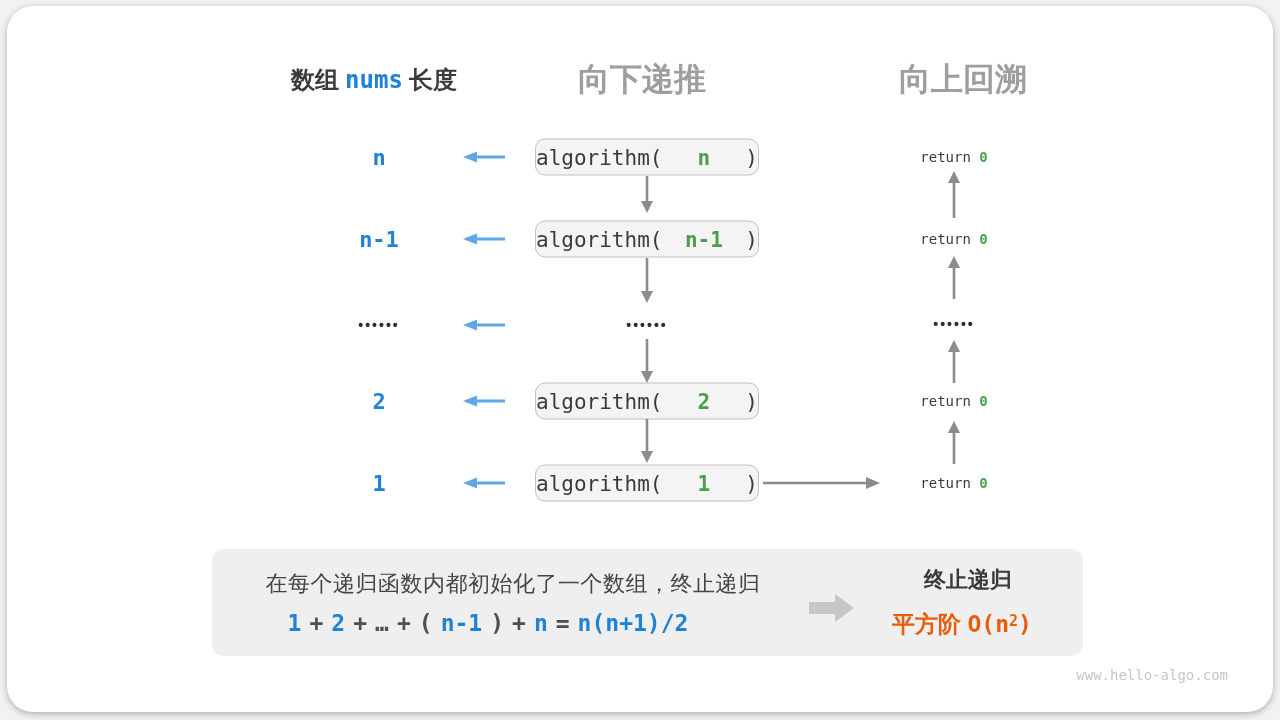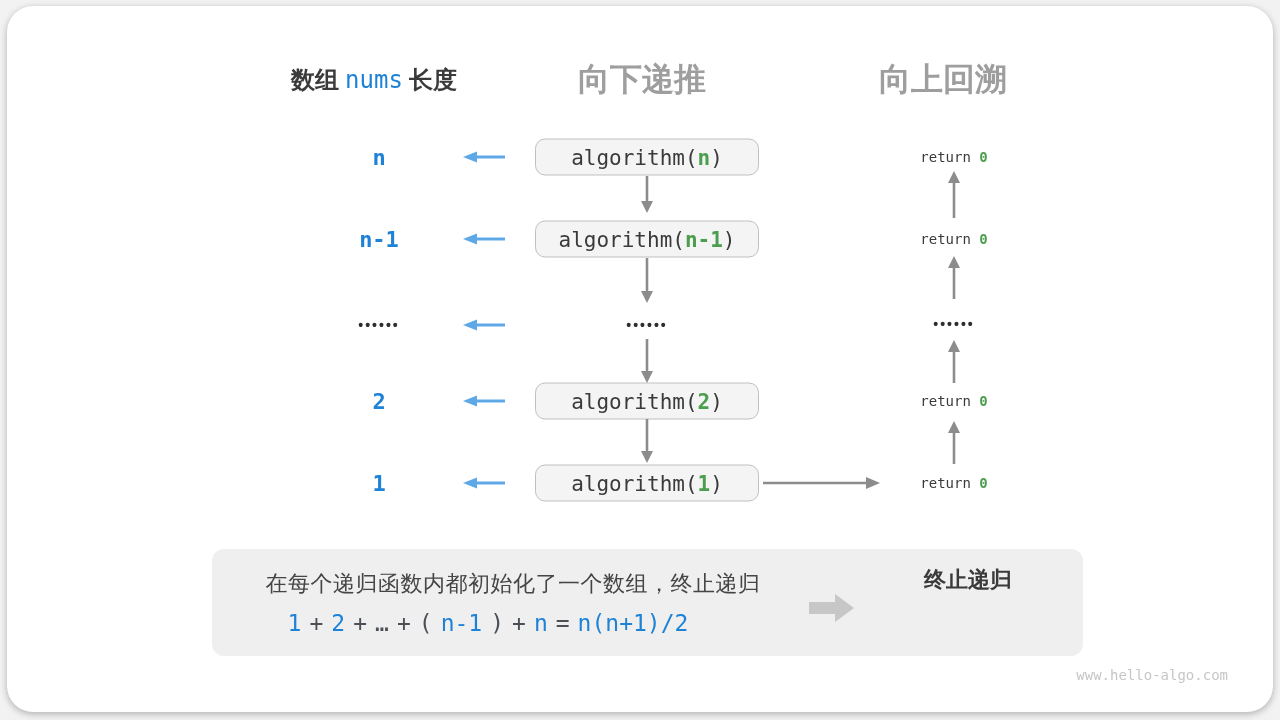"nums" .b { font-weight: normal -> bold }
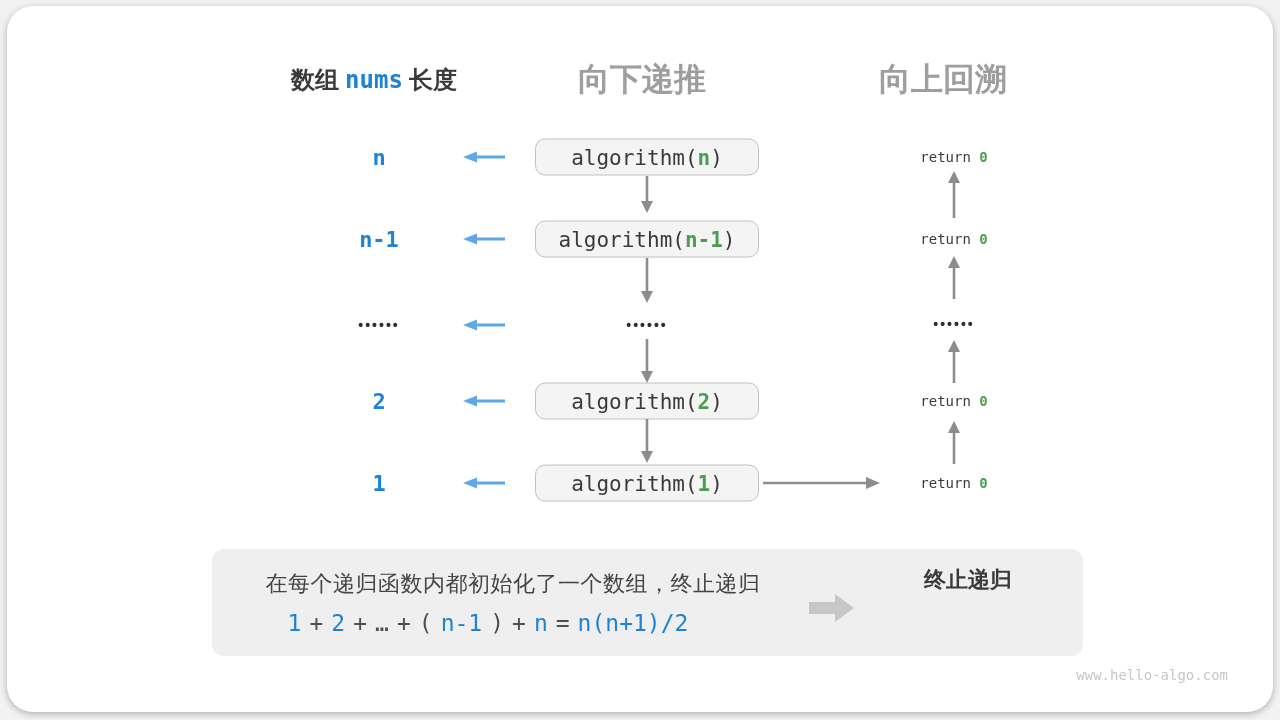"向上回溯" div.abs { left: 936px -> 956px }
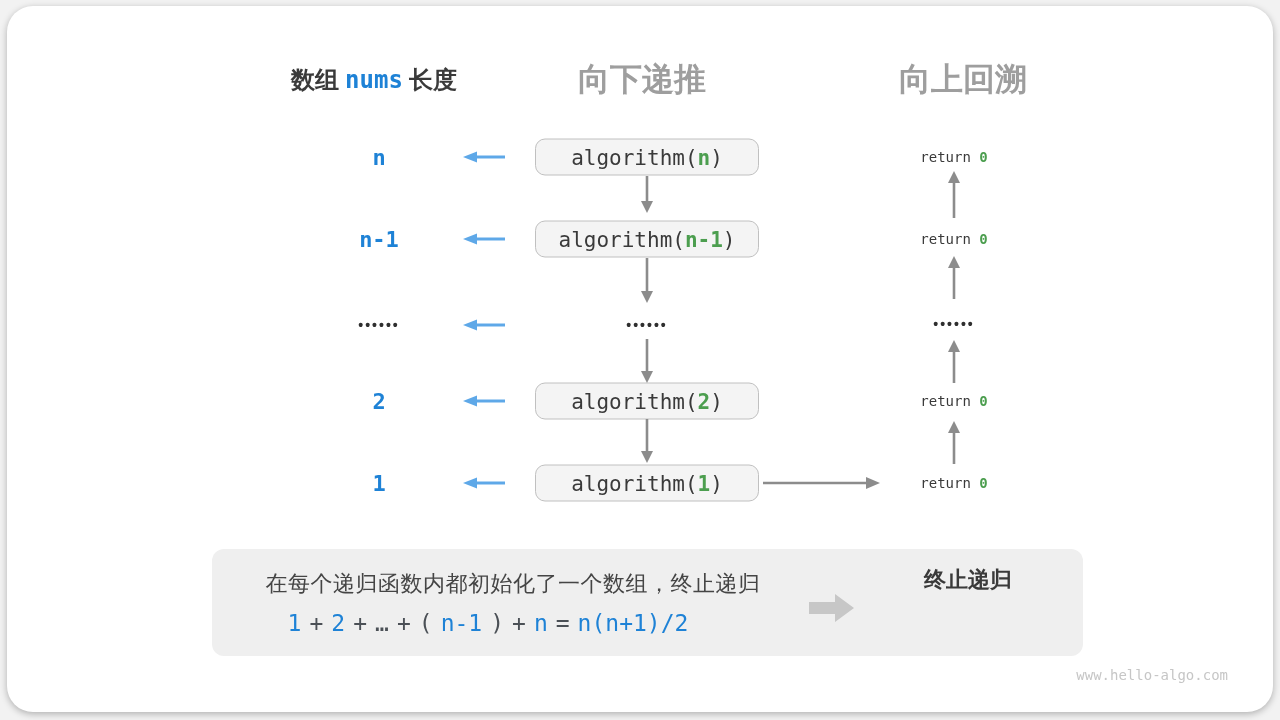"algorithm(" .callbox { justify-content: center -> space-between }
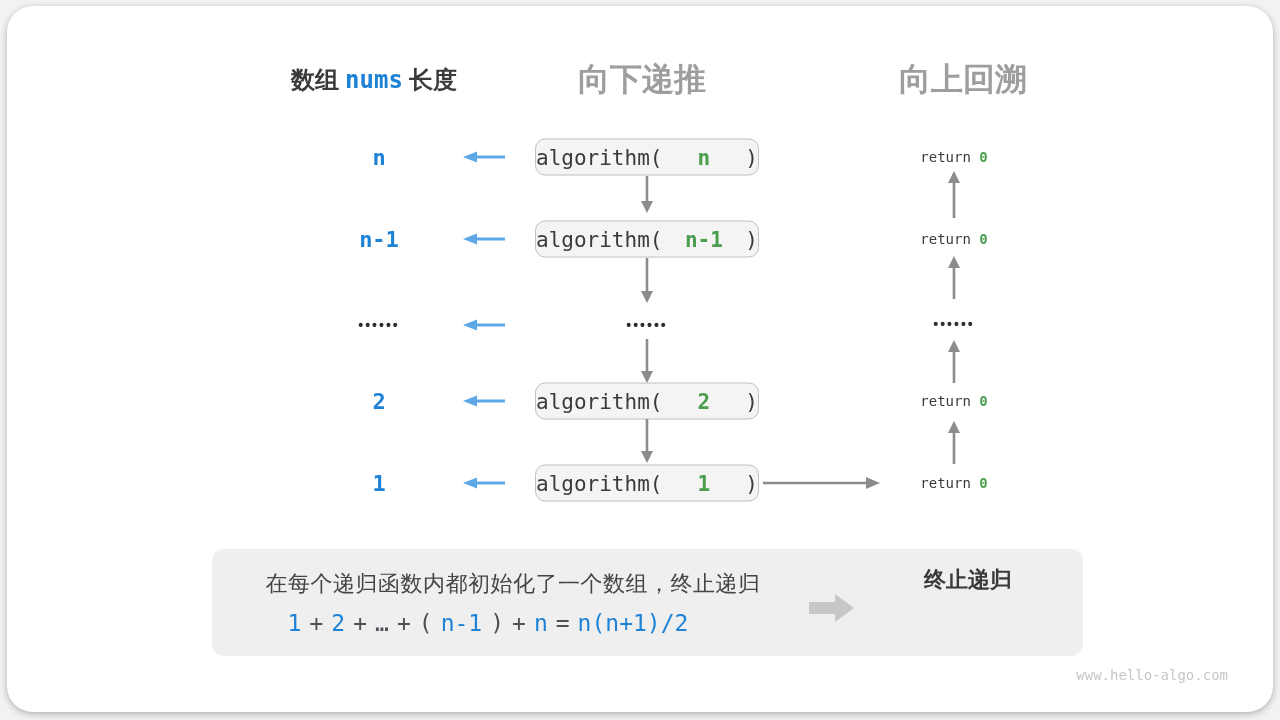"1 + 2 + …" .formula { font-weight: normal -> bold }
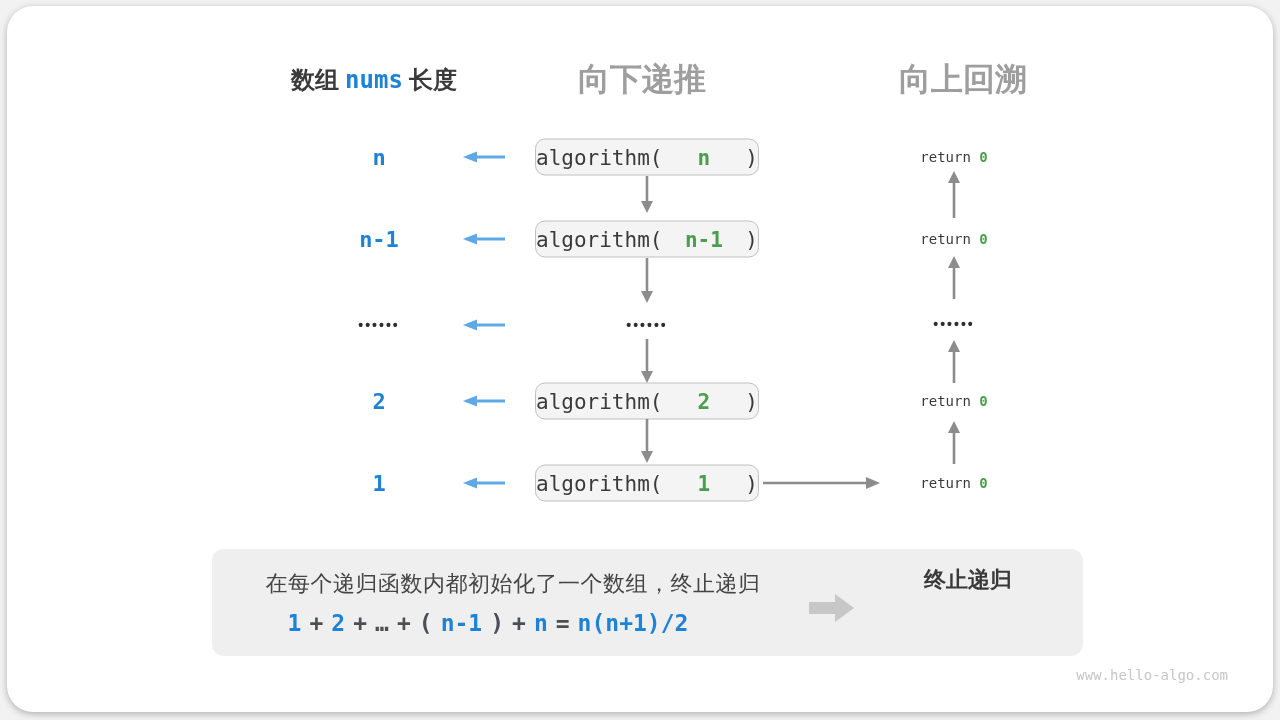"平方阶 O(n2)" div.abs { html: none -> <div> <span>平方阶 </span><span>O(n</span><sup>2</sup><span>)</span> </div> }
